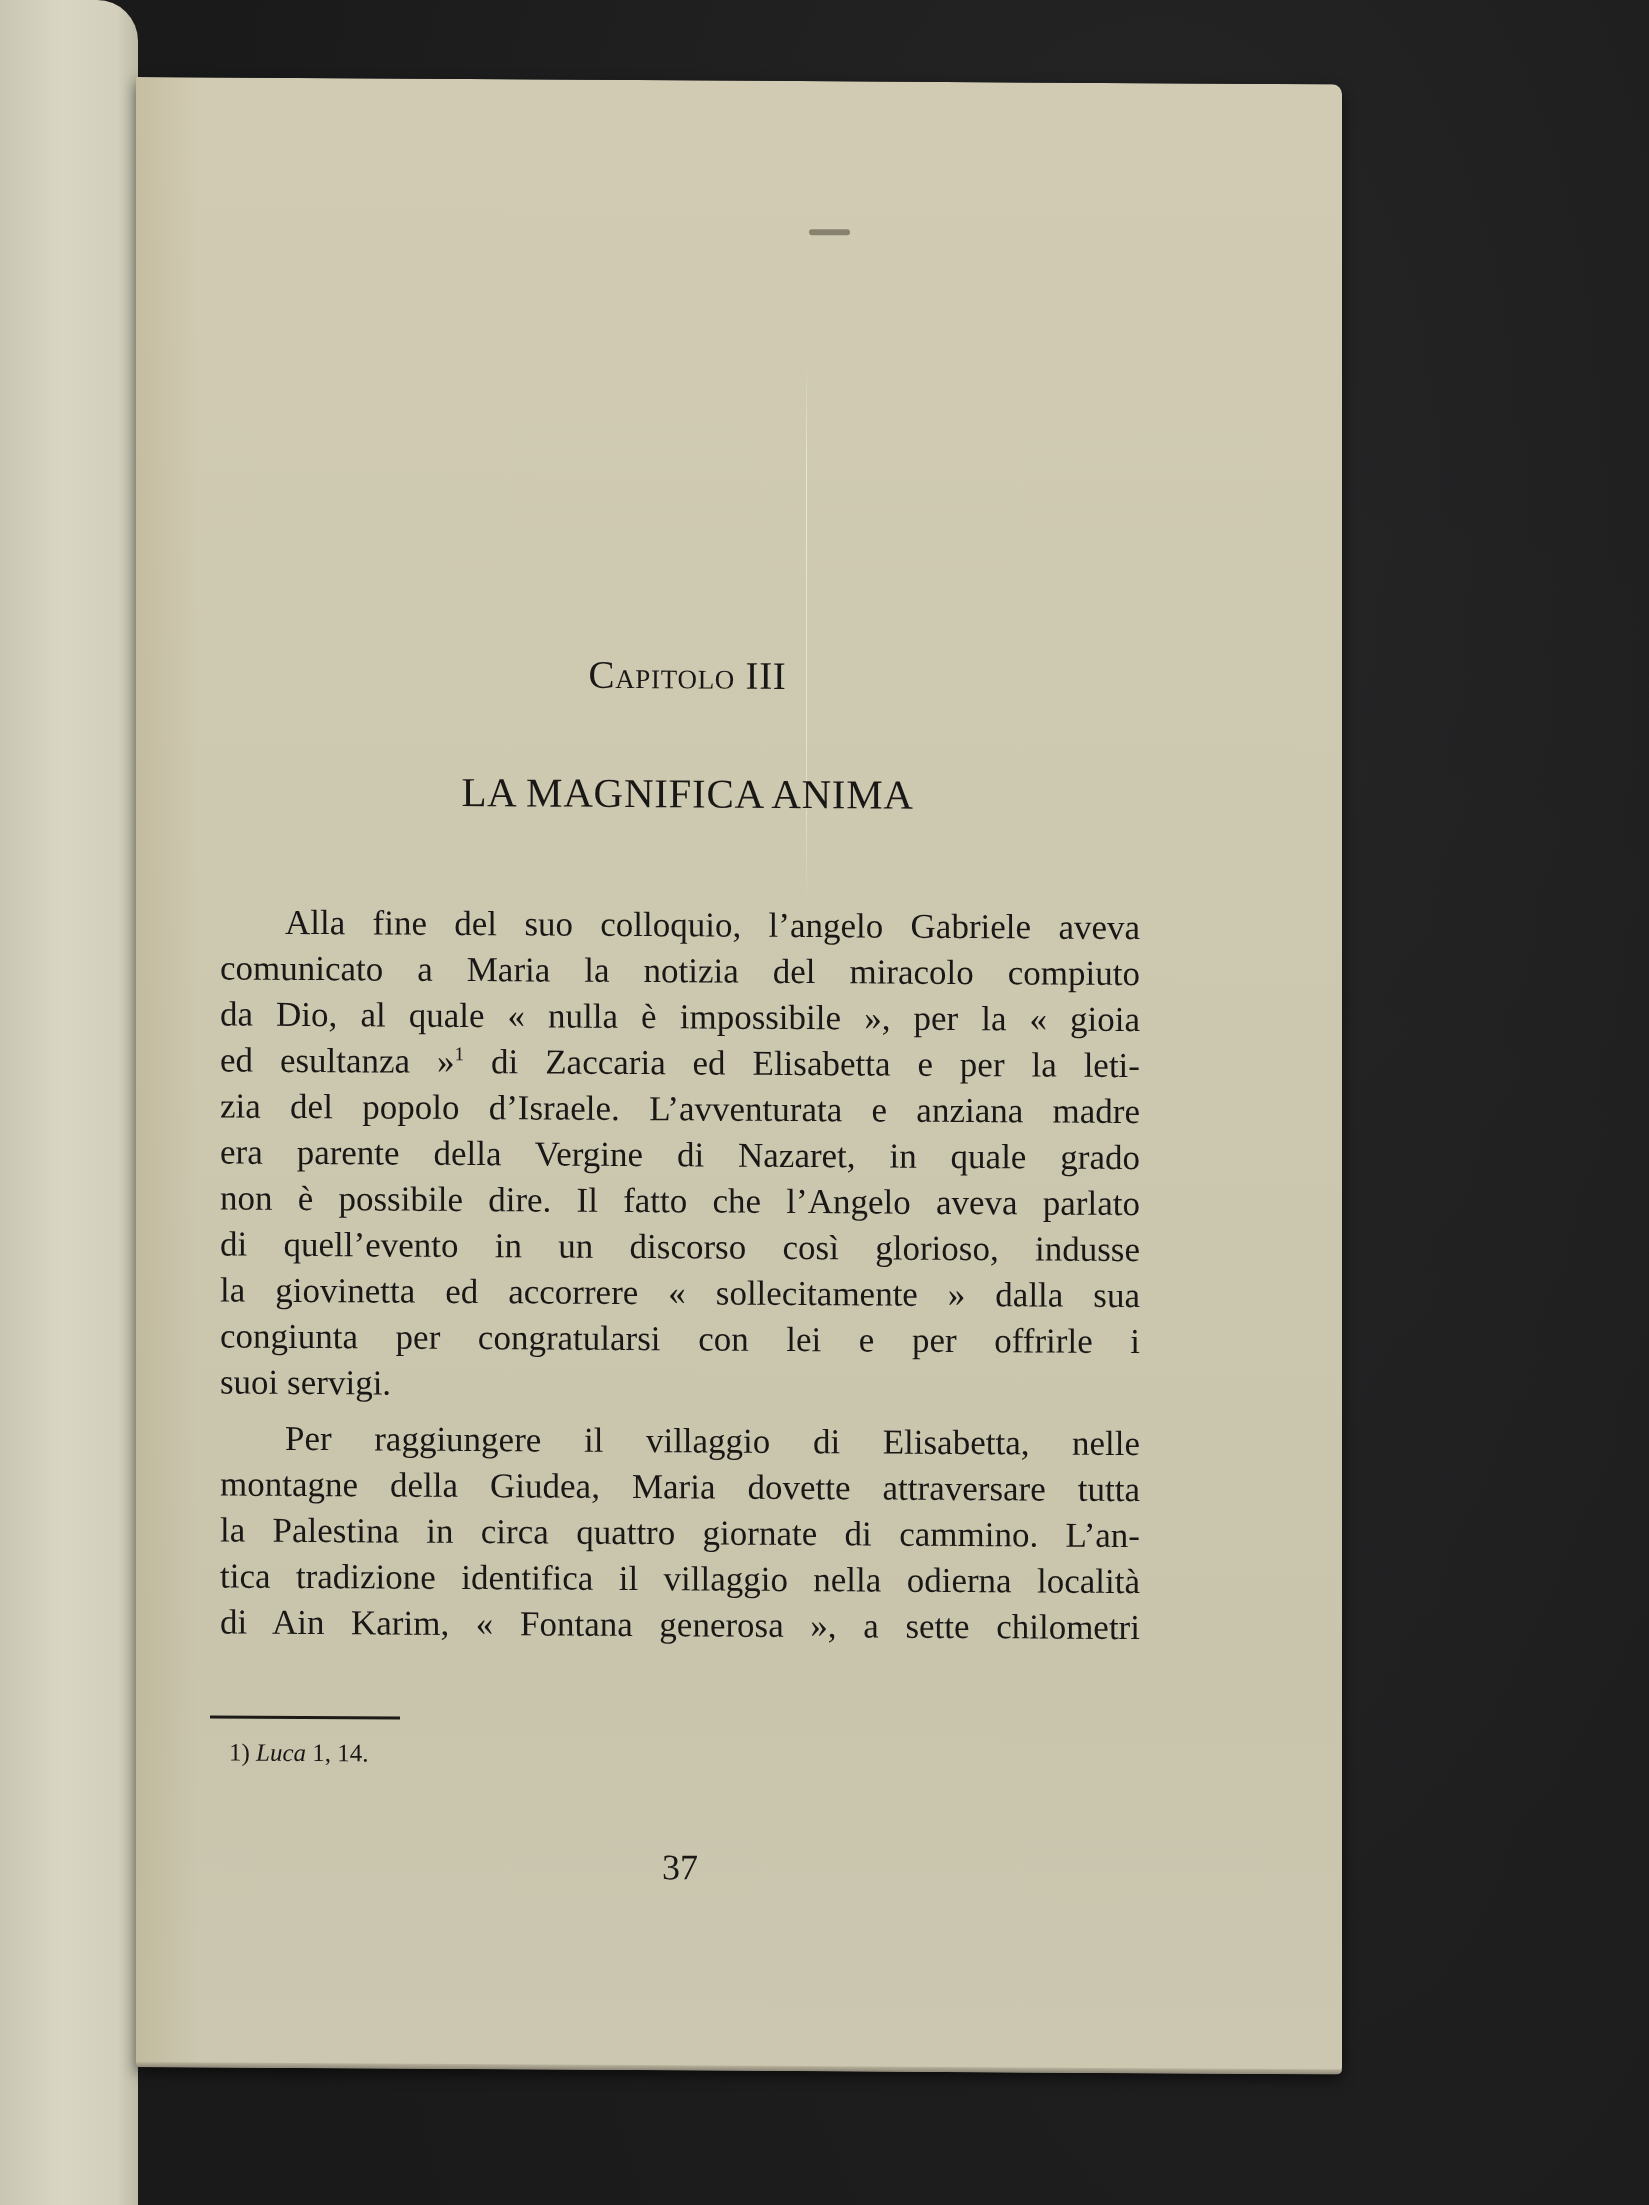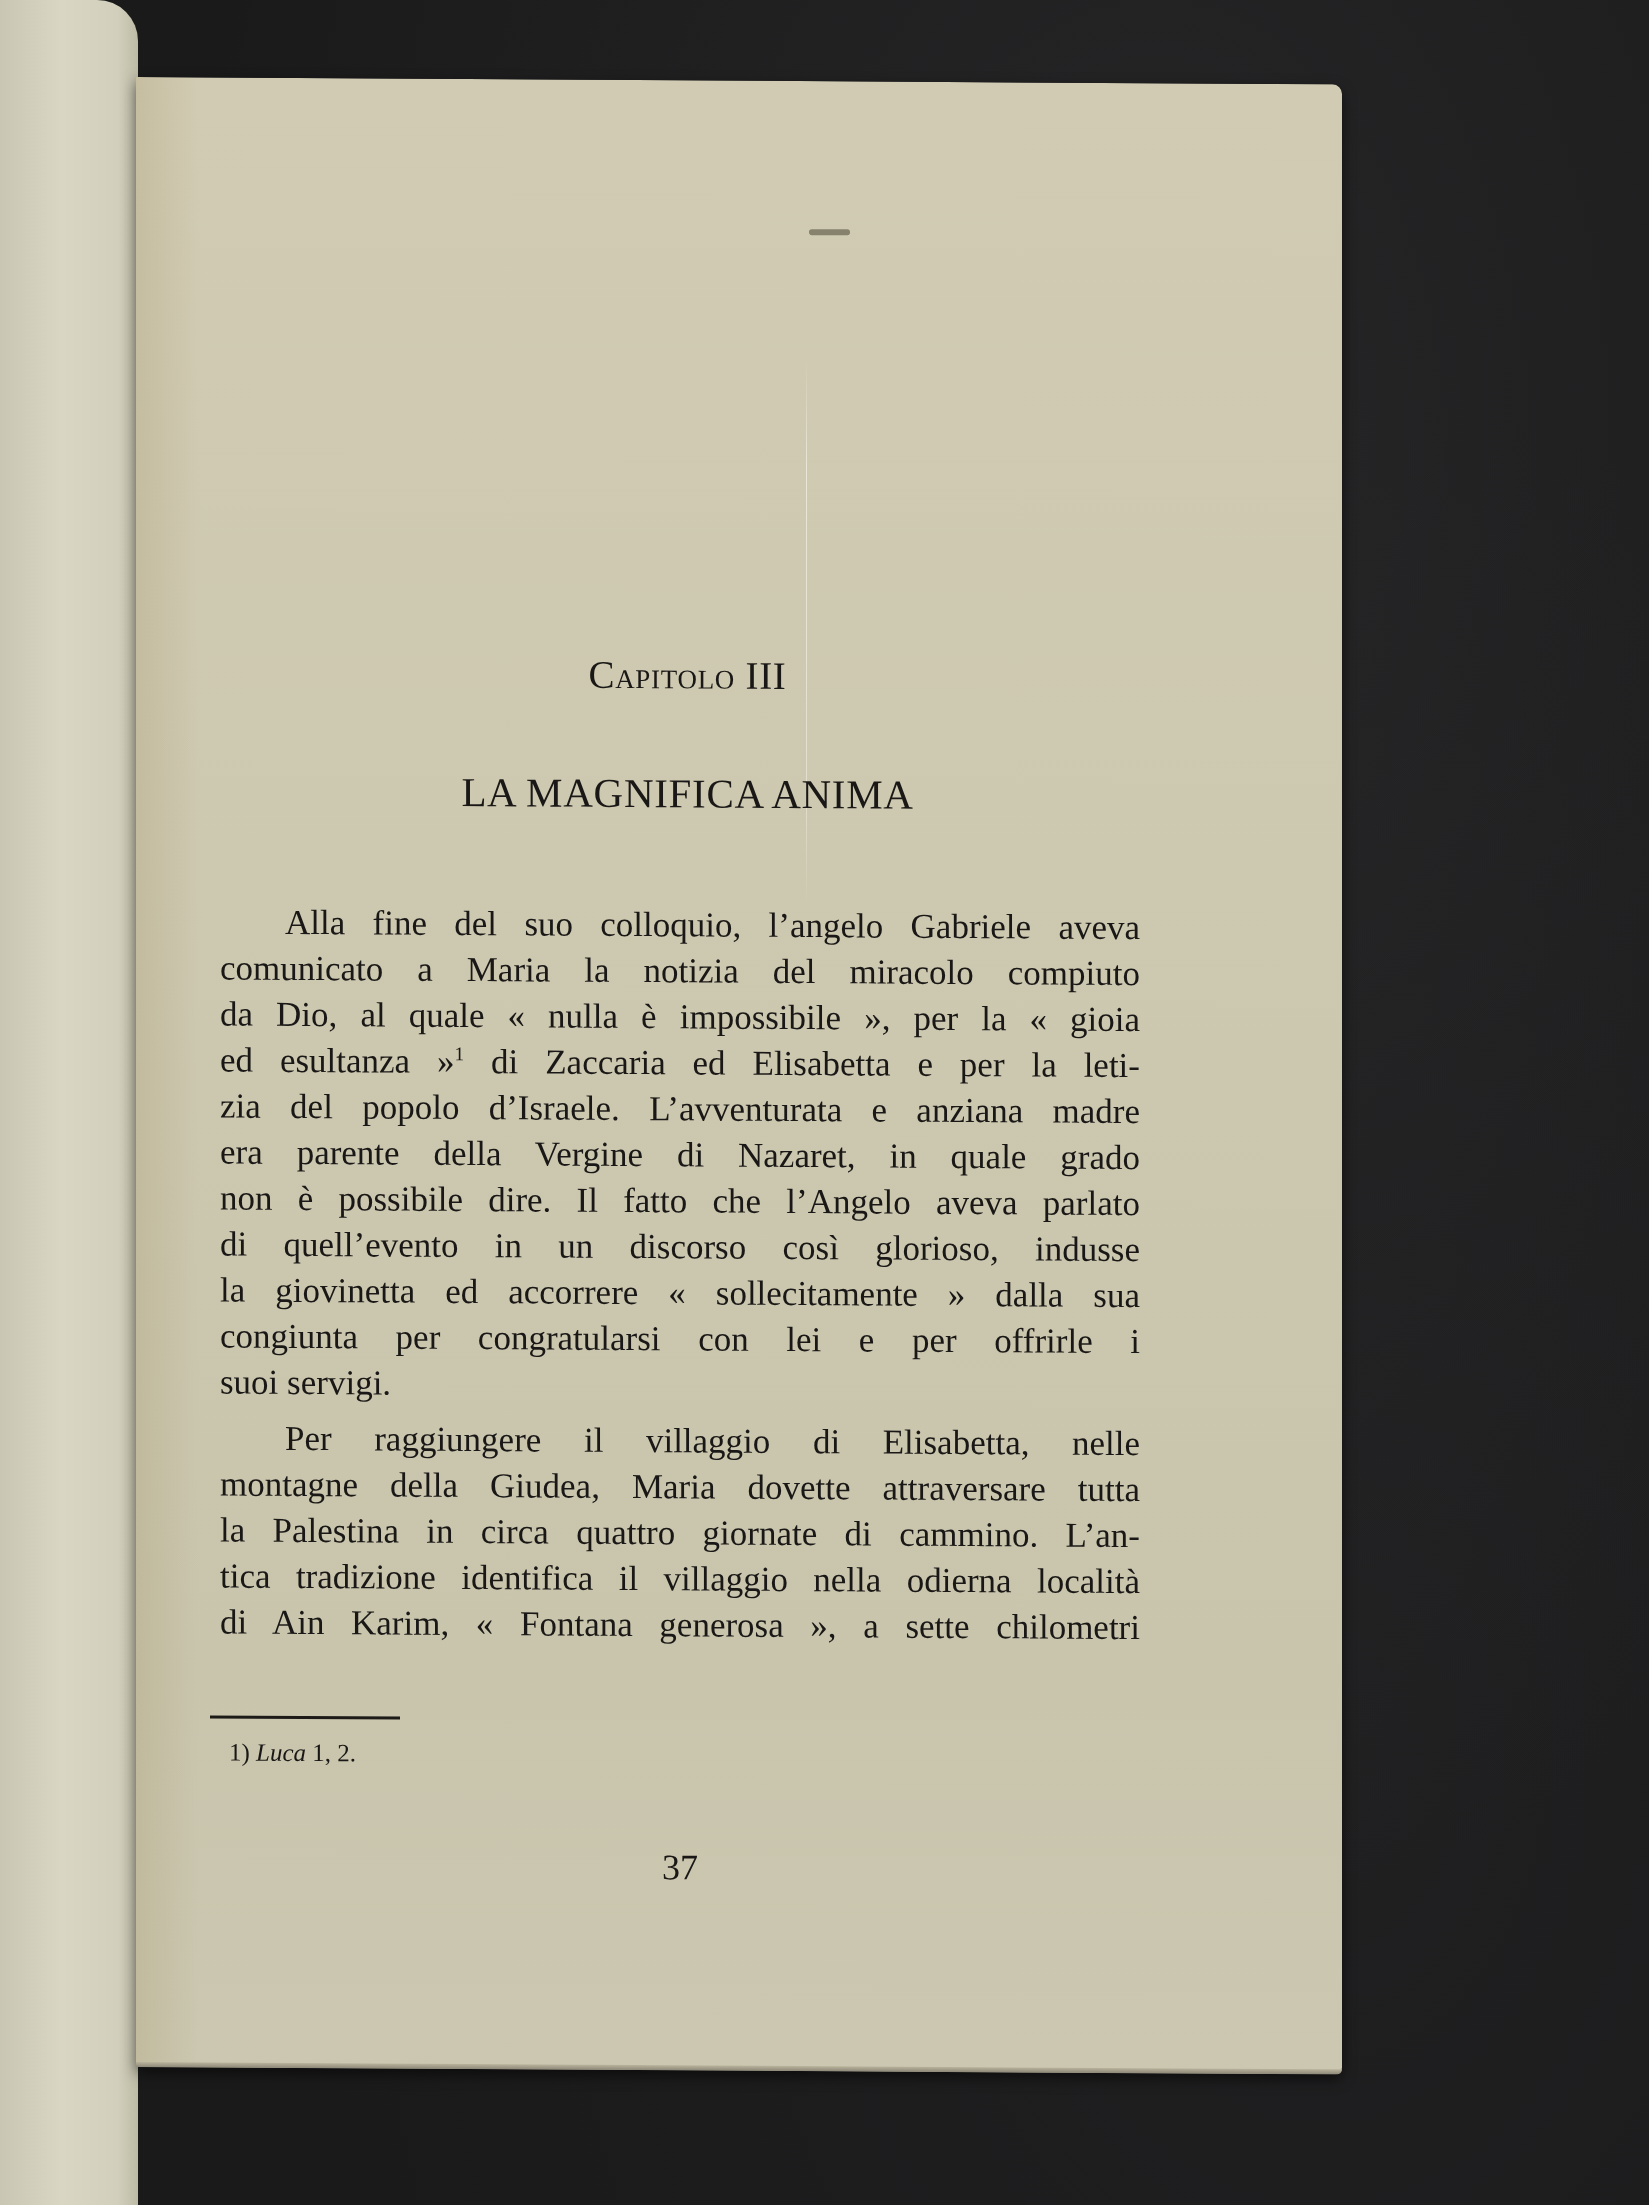"1, 2." span { text: 2 -> 14 }
